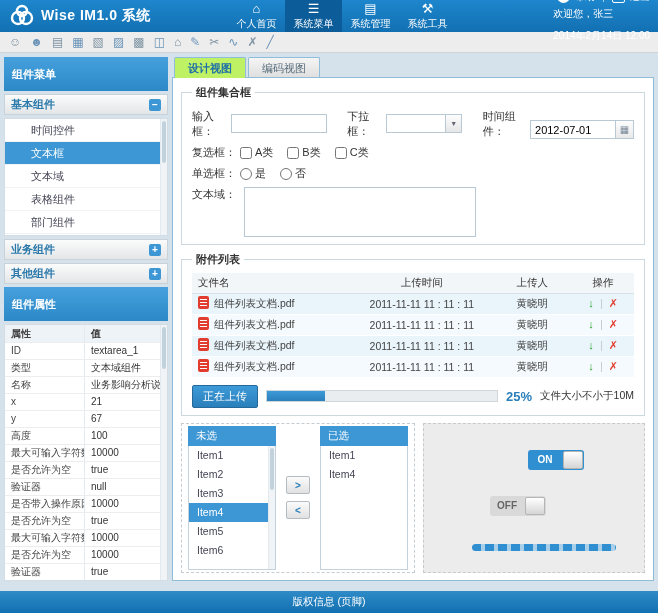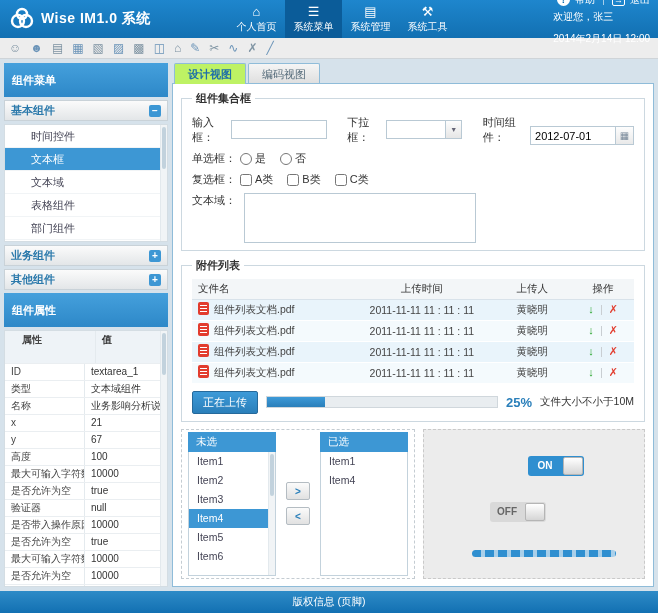"Wise IM1.0 系统" .hdr { height: 38px -> 32px }
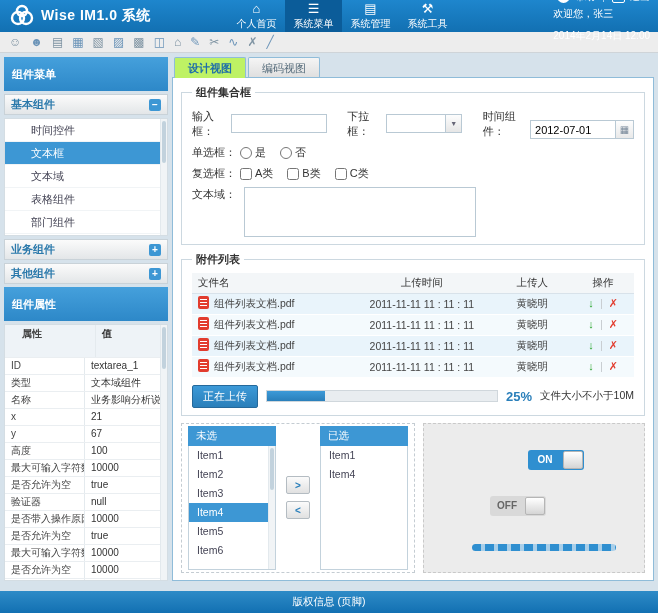"单选框：" div.form-row { order: before "复选框：" -> after "复选框：" }
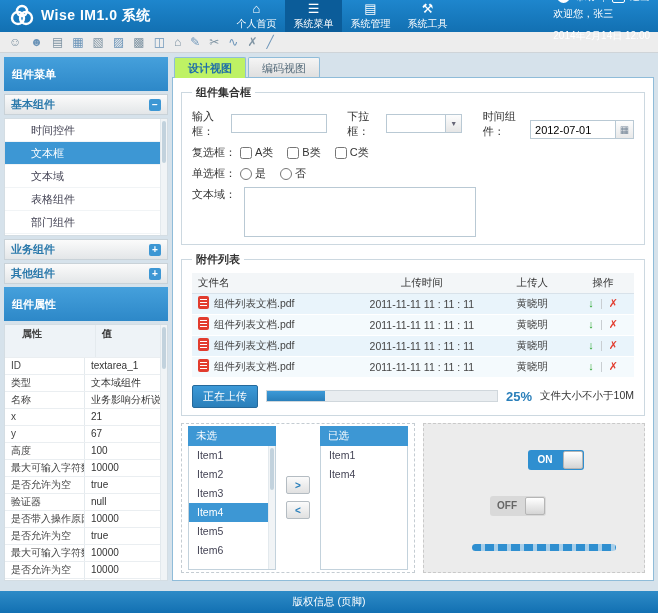"属性" .prow.phead { height: 33px -> 18px; padding-left: 11px -> none }
